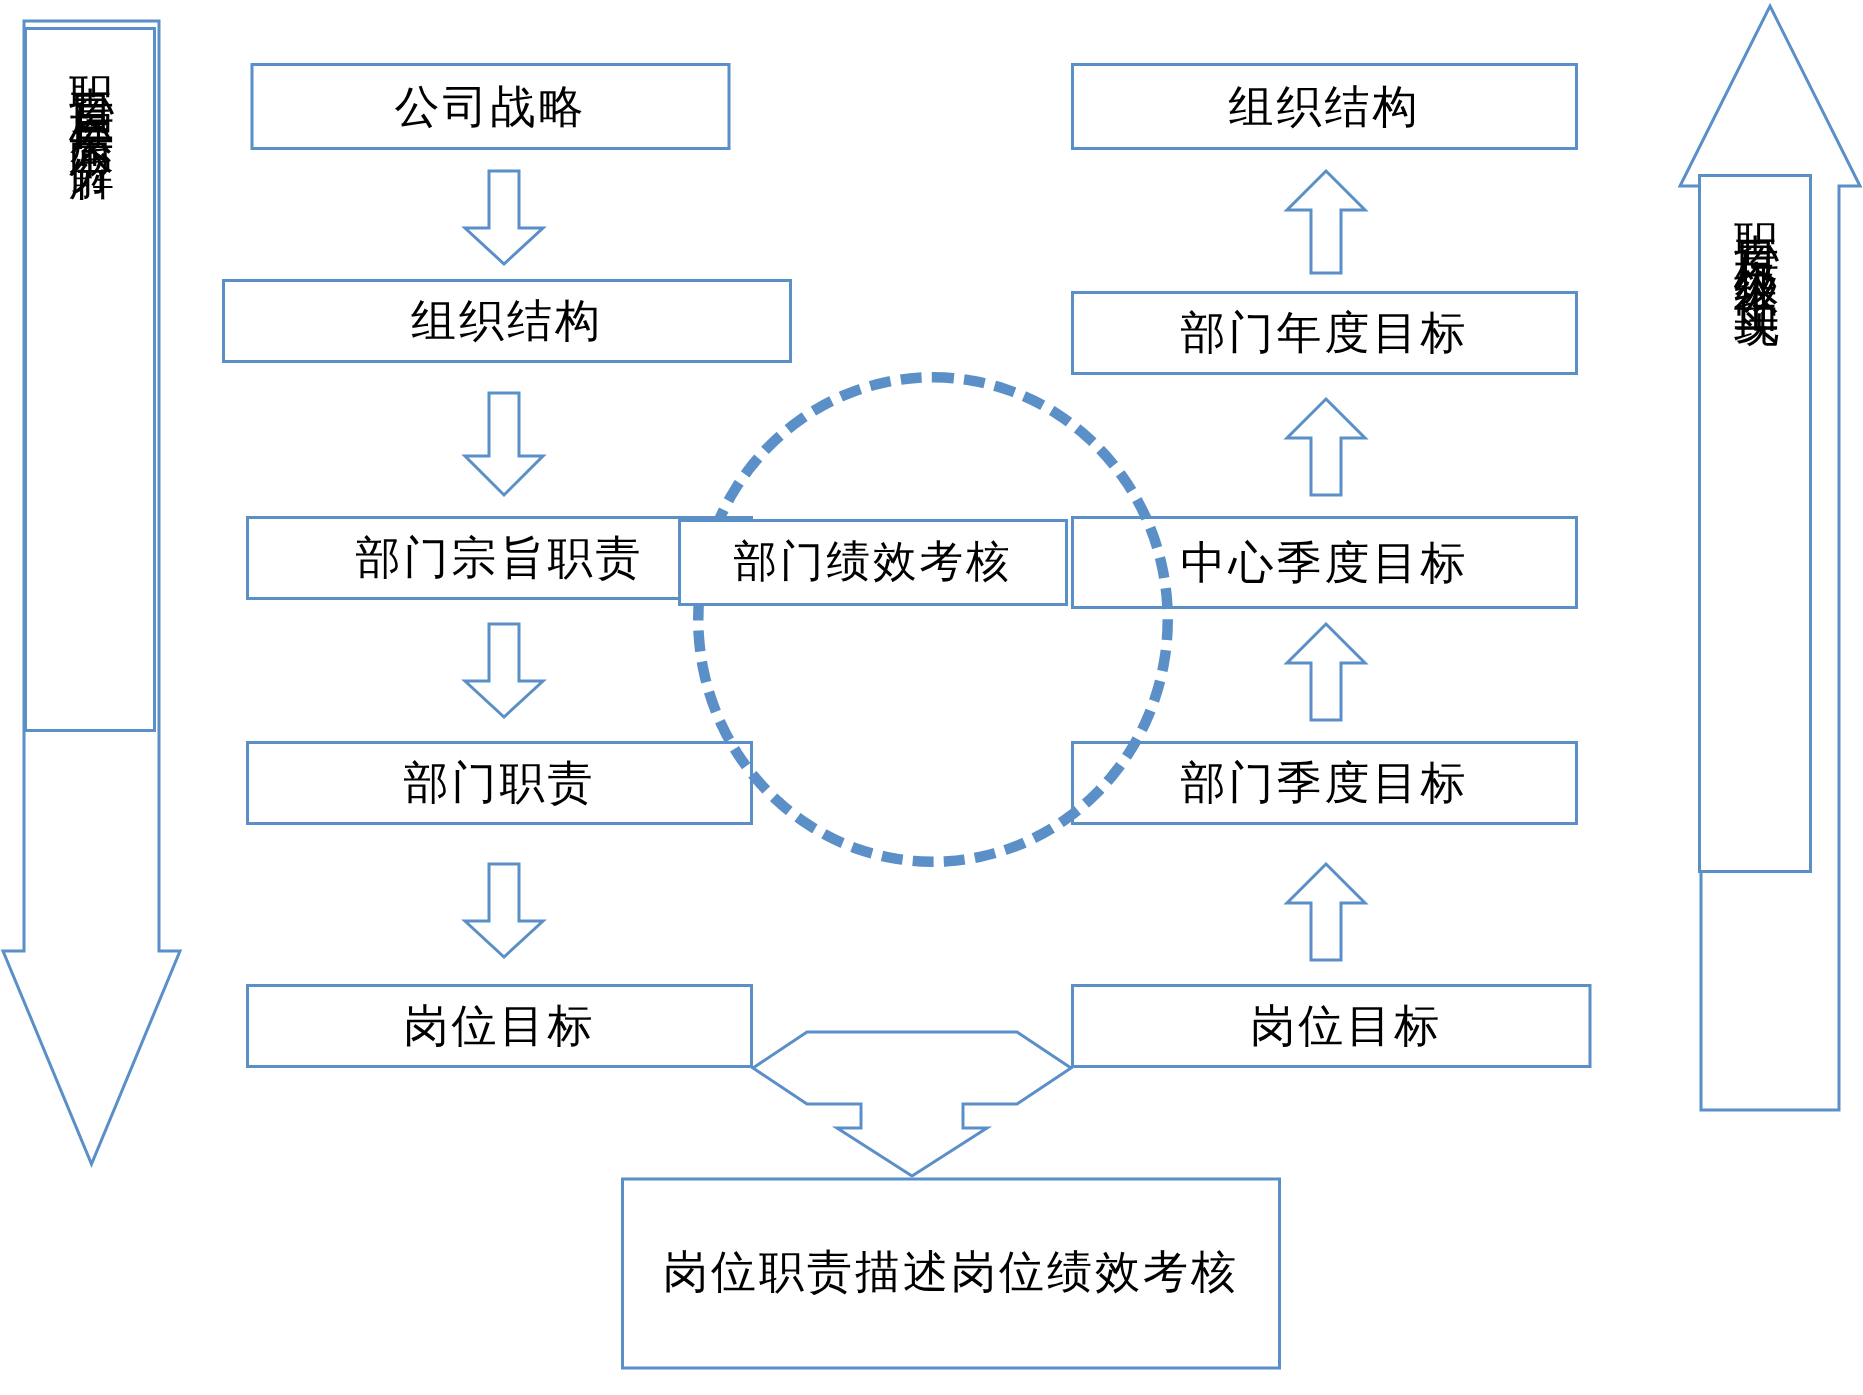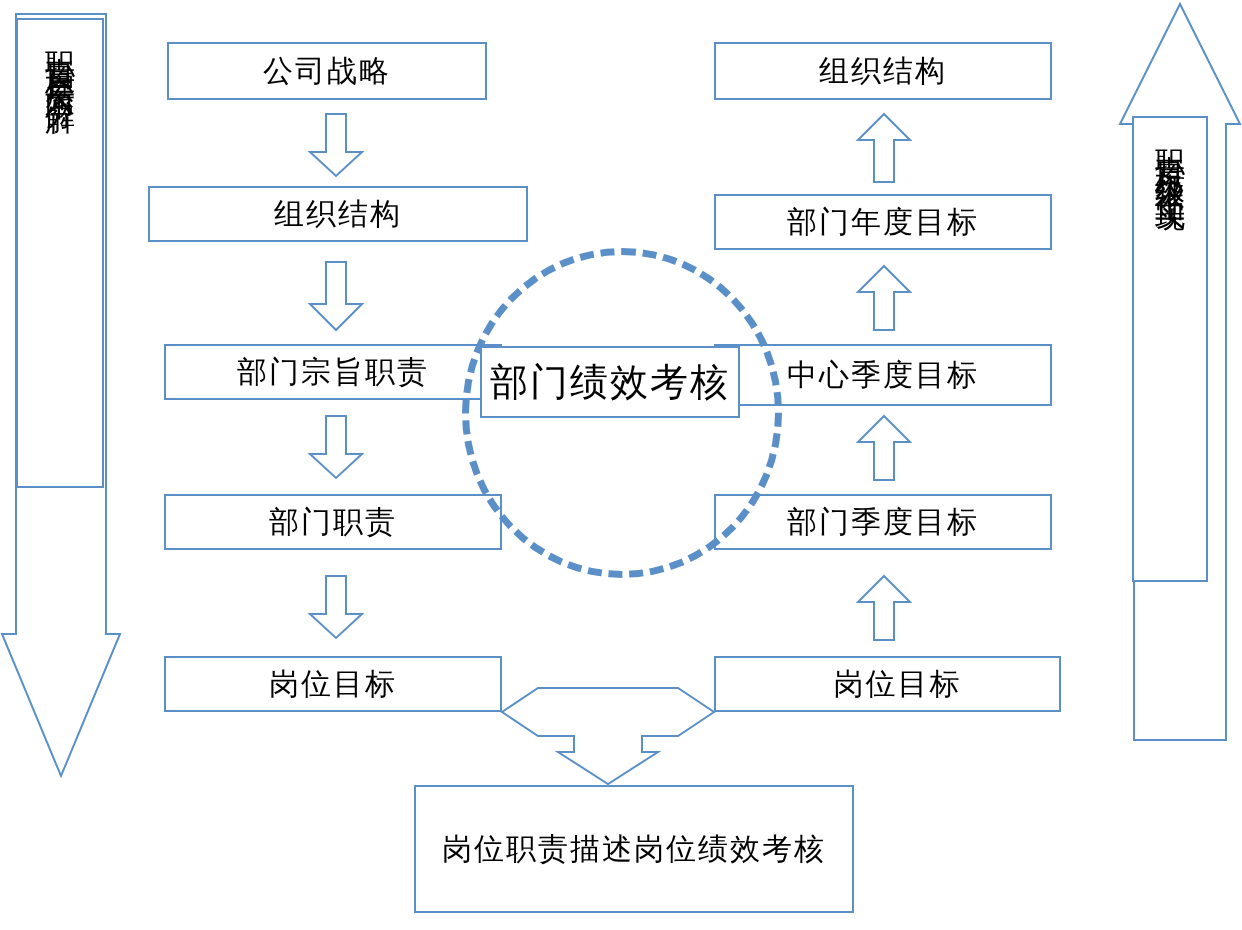"部门绩效考核" div.box { font-size: 38px -> 29px; height: 72px -> 58px; left: 480px -> 452px }
